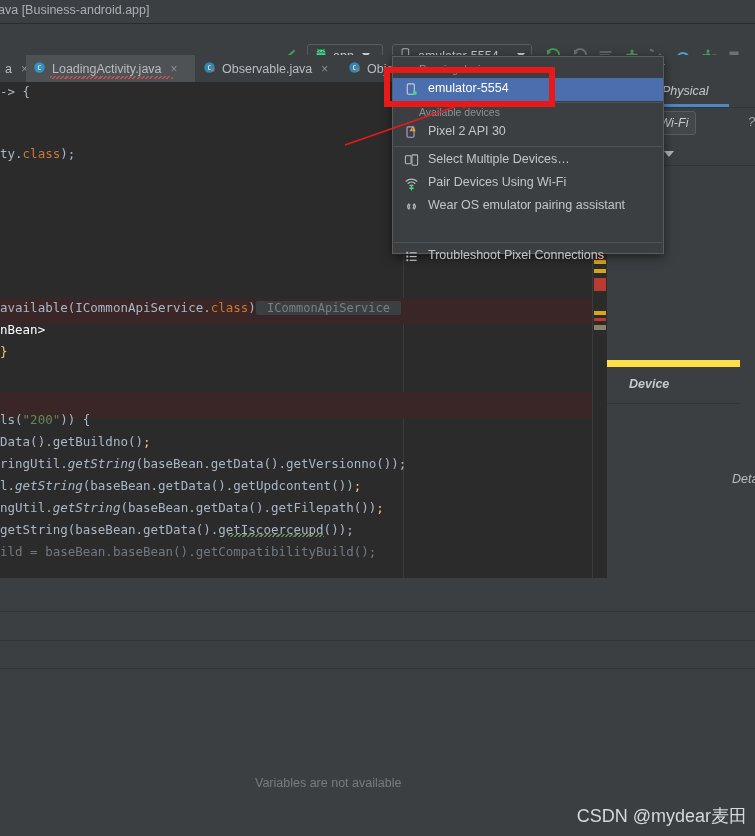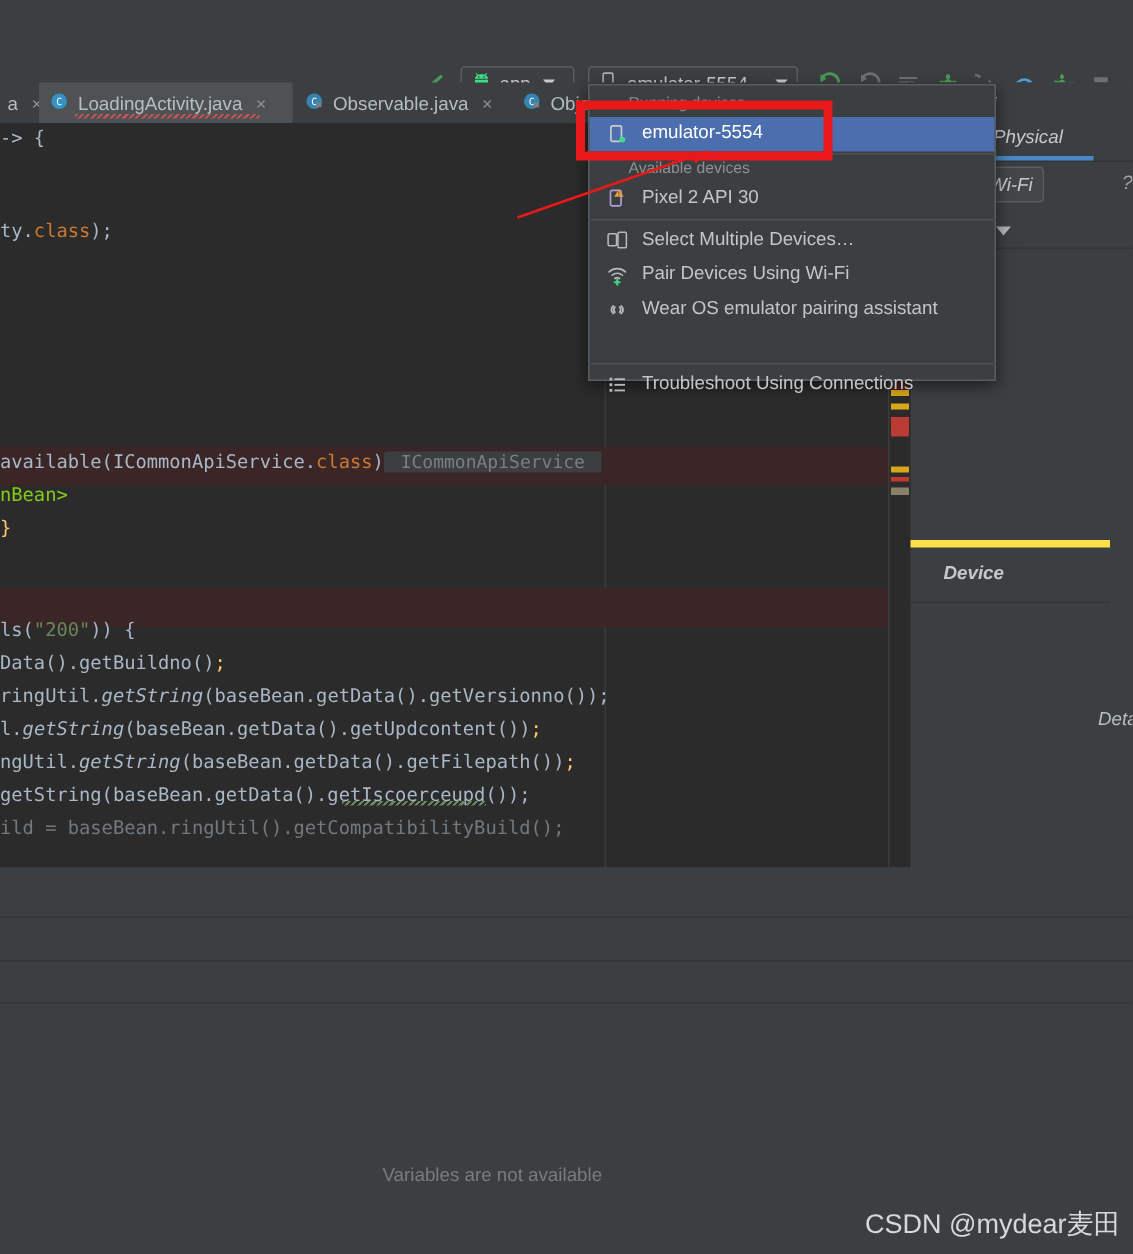"ava [Business-android.app]" div { html: none -> <div> <div>ava [Business-android.app]</div> </div> }
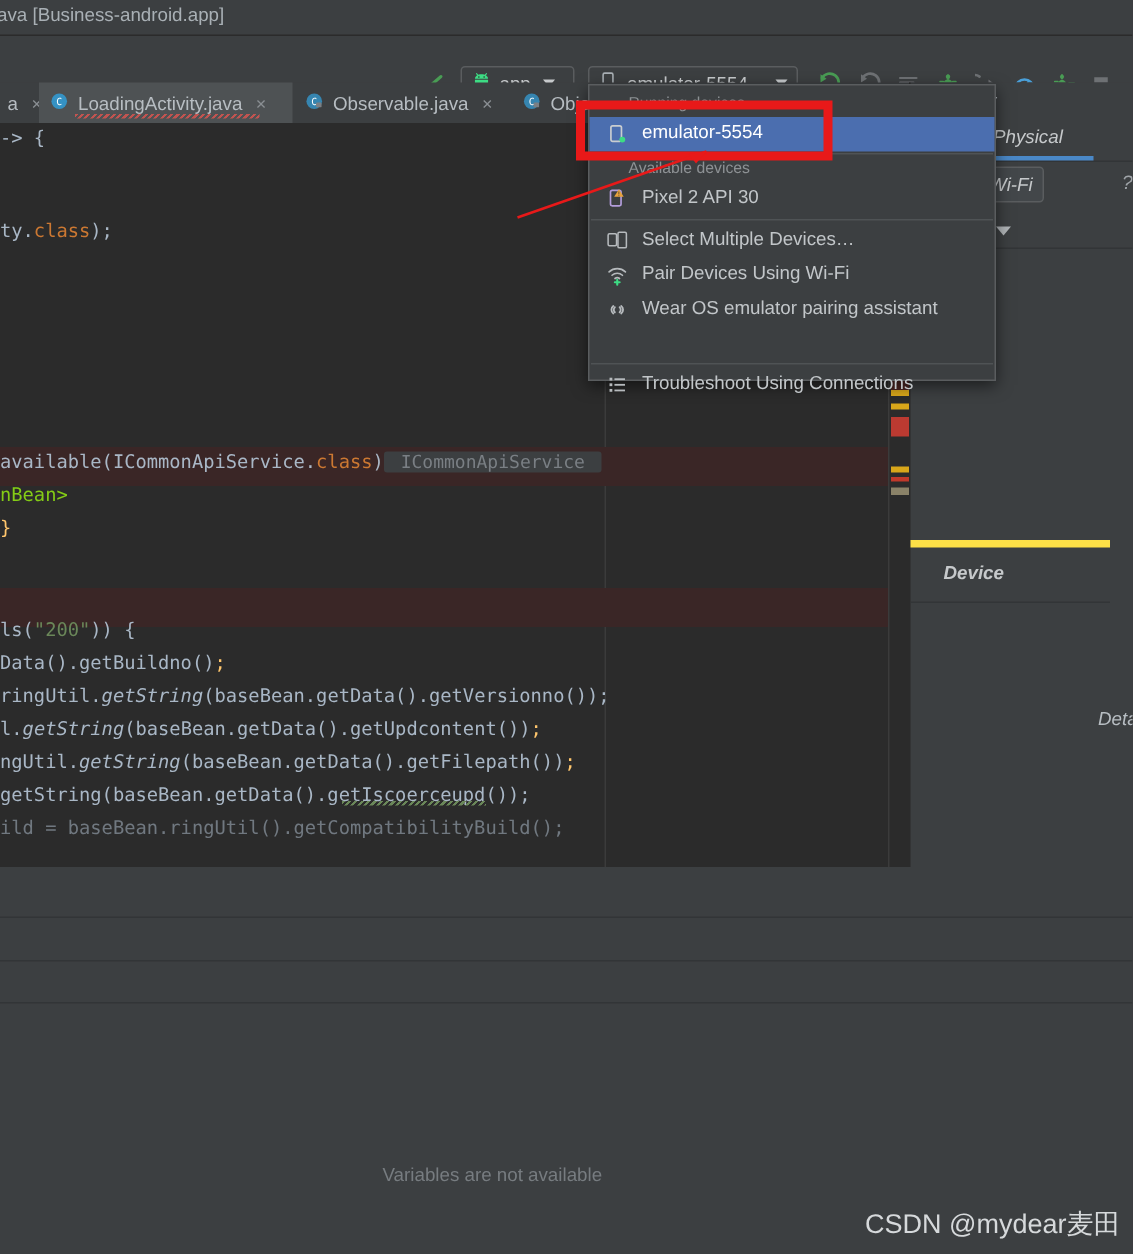"Troubleshoot Using Connections" span.mlabel { text: Using -> Pixel }
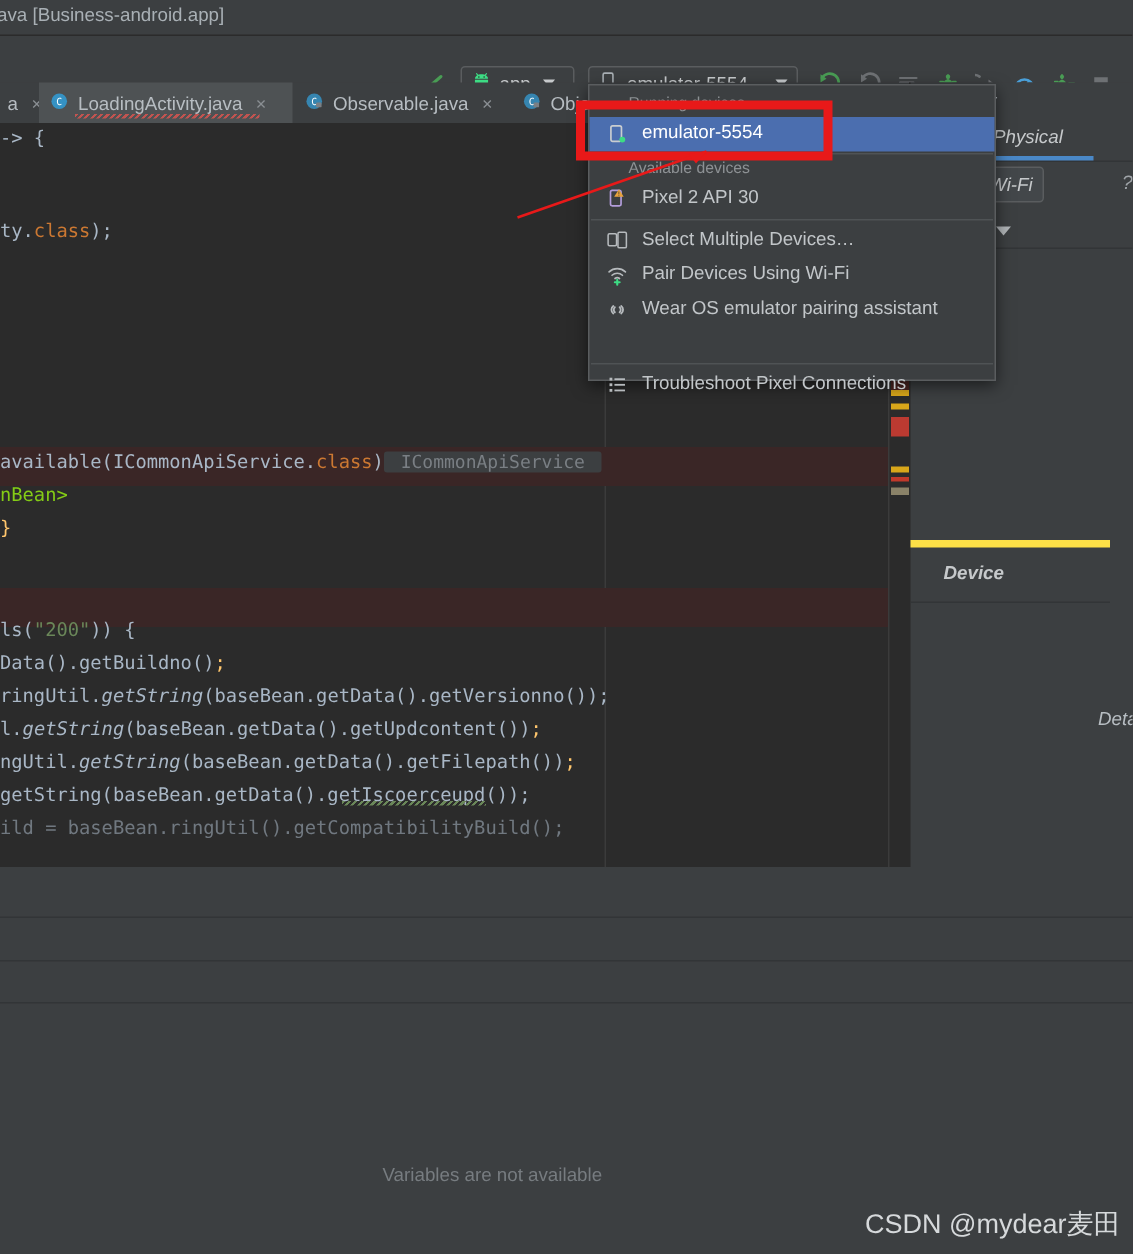"nBean>" .dim { color: #84cc16 -> #ffffff }
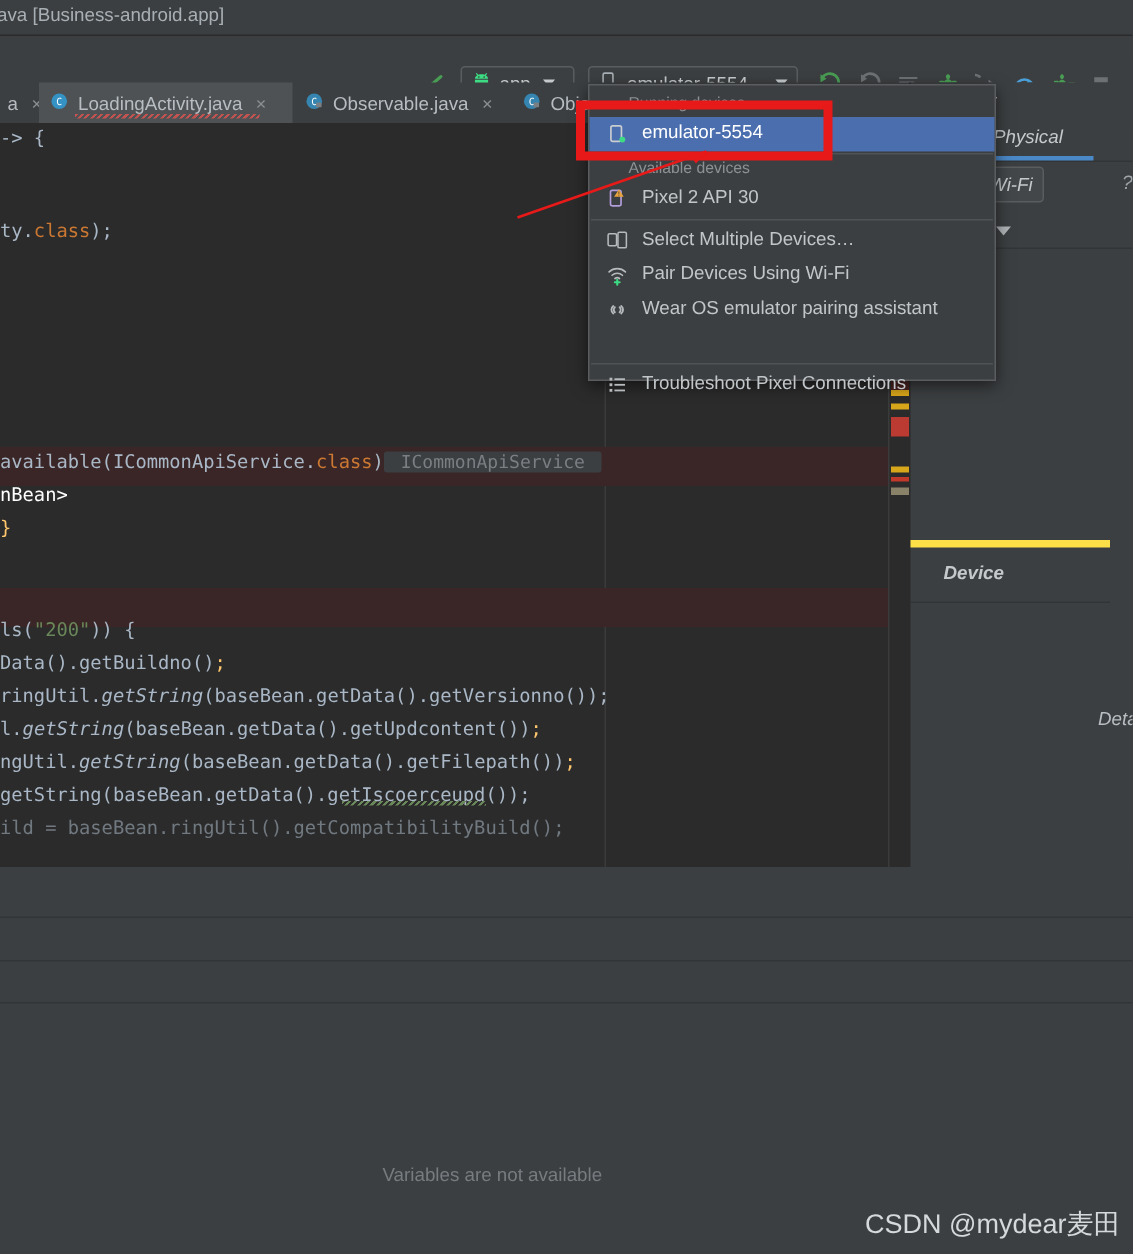"Device" #rp-dev-hdr { border-top: 5px solid #fde047 -> 7px solid #fde047 }
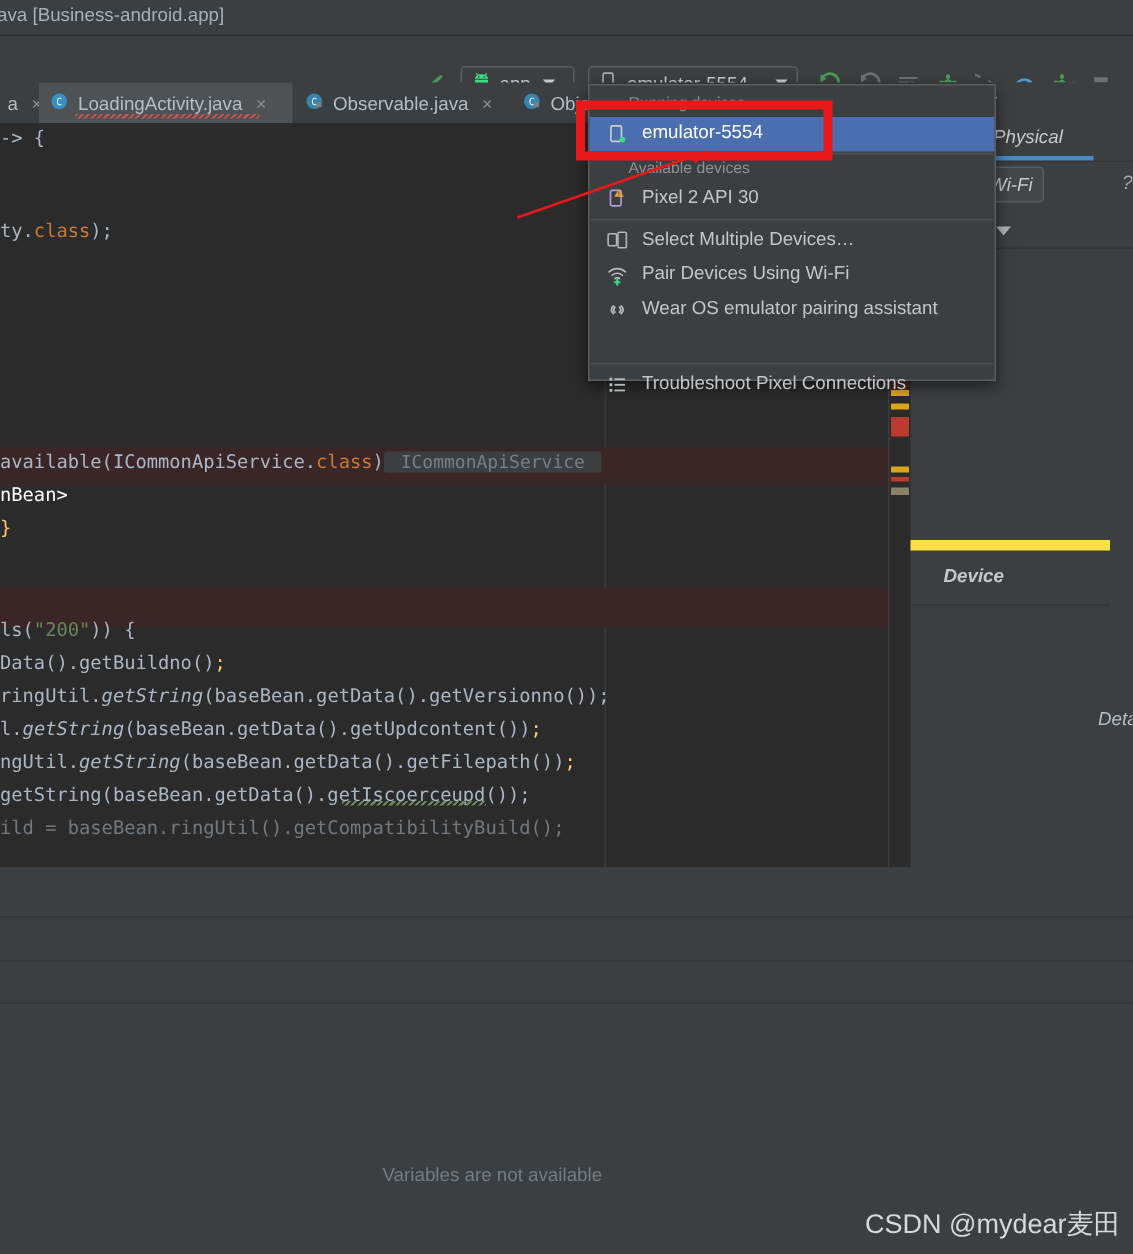"ild =" span { text: baseBean.ringUtil -> baseBean.baseBean }
